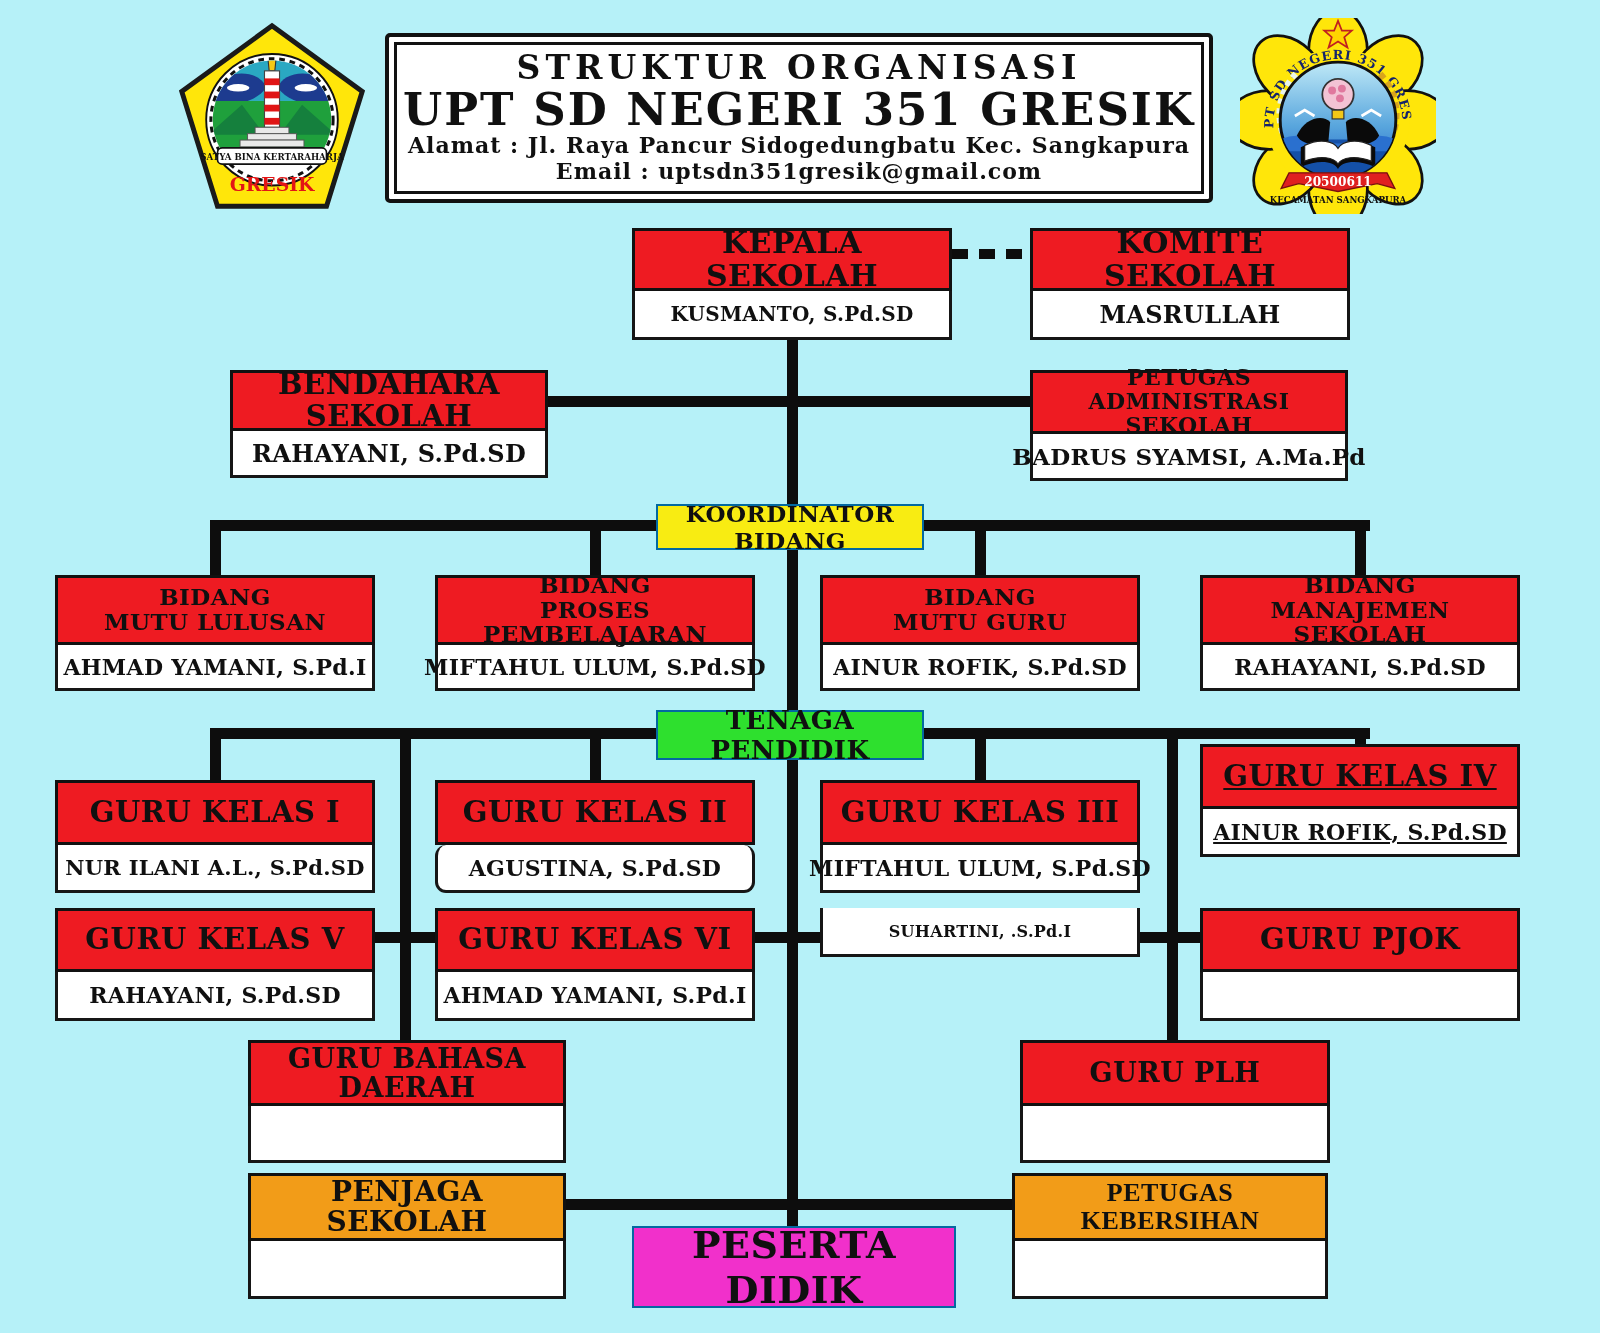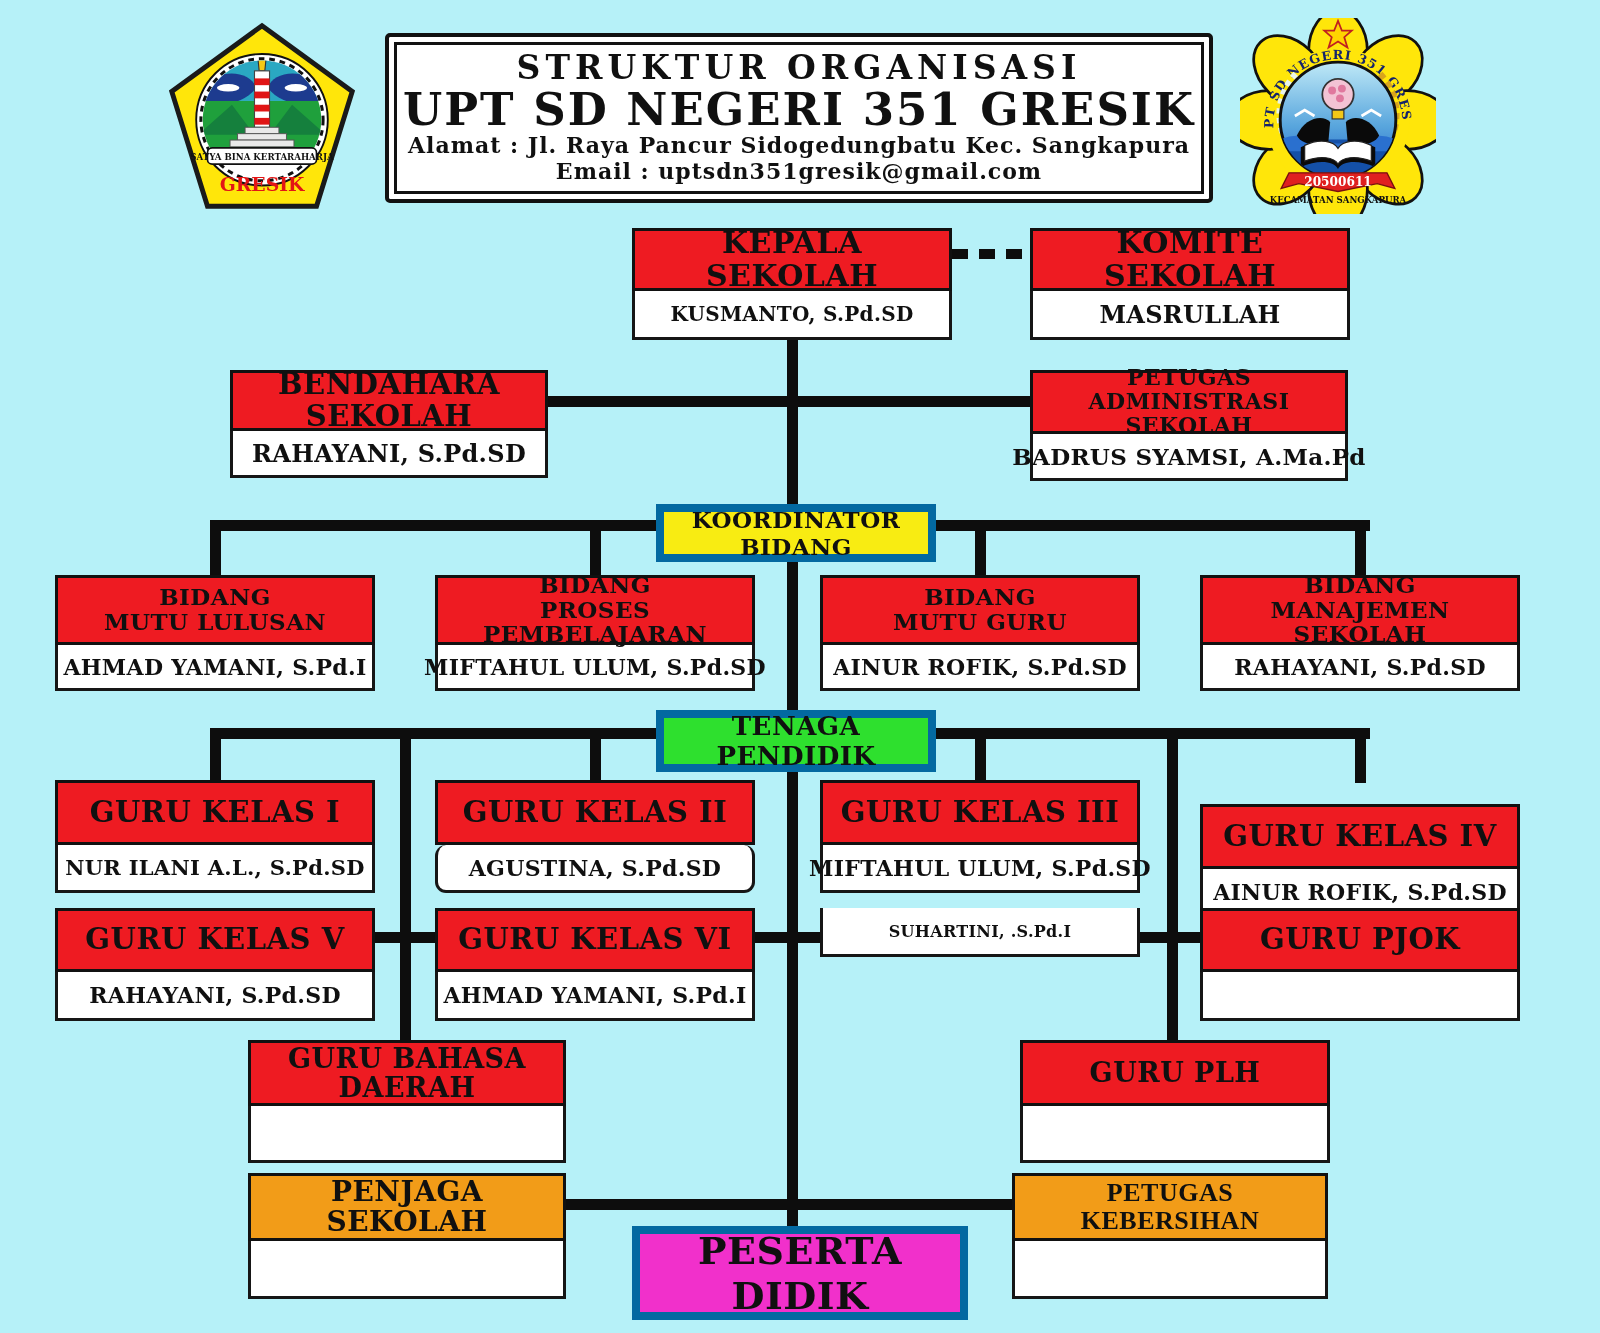"SATYA BINA KERTARAHARJA" div.logo { left: 168px -> 178px }
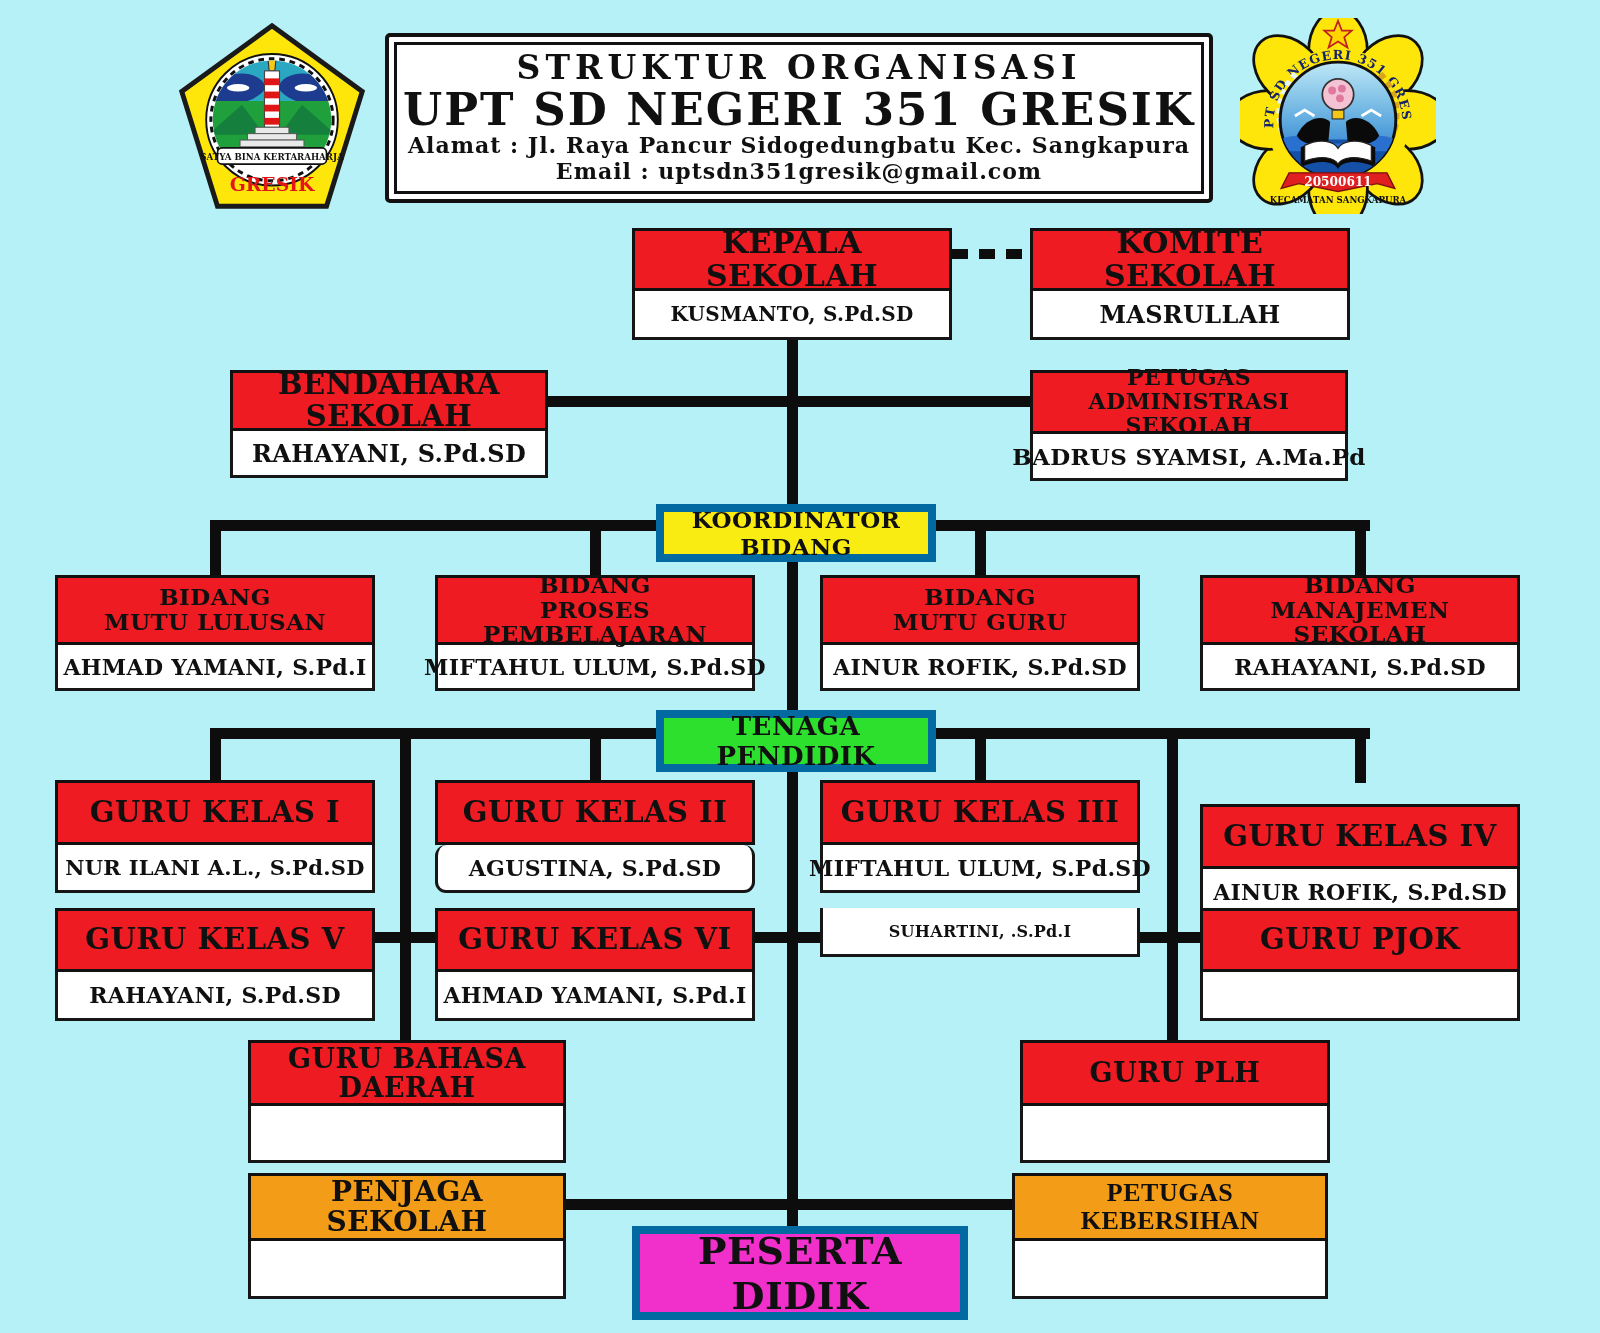"KOORDINATOR BIDANG" .tag { border: 8px solid #0369a1 -> 2px solid #0369a1 }
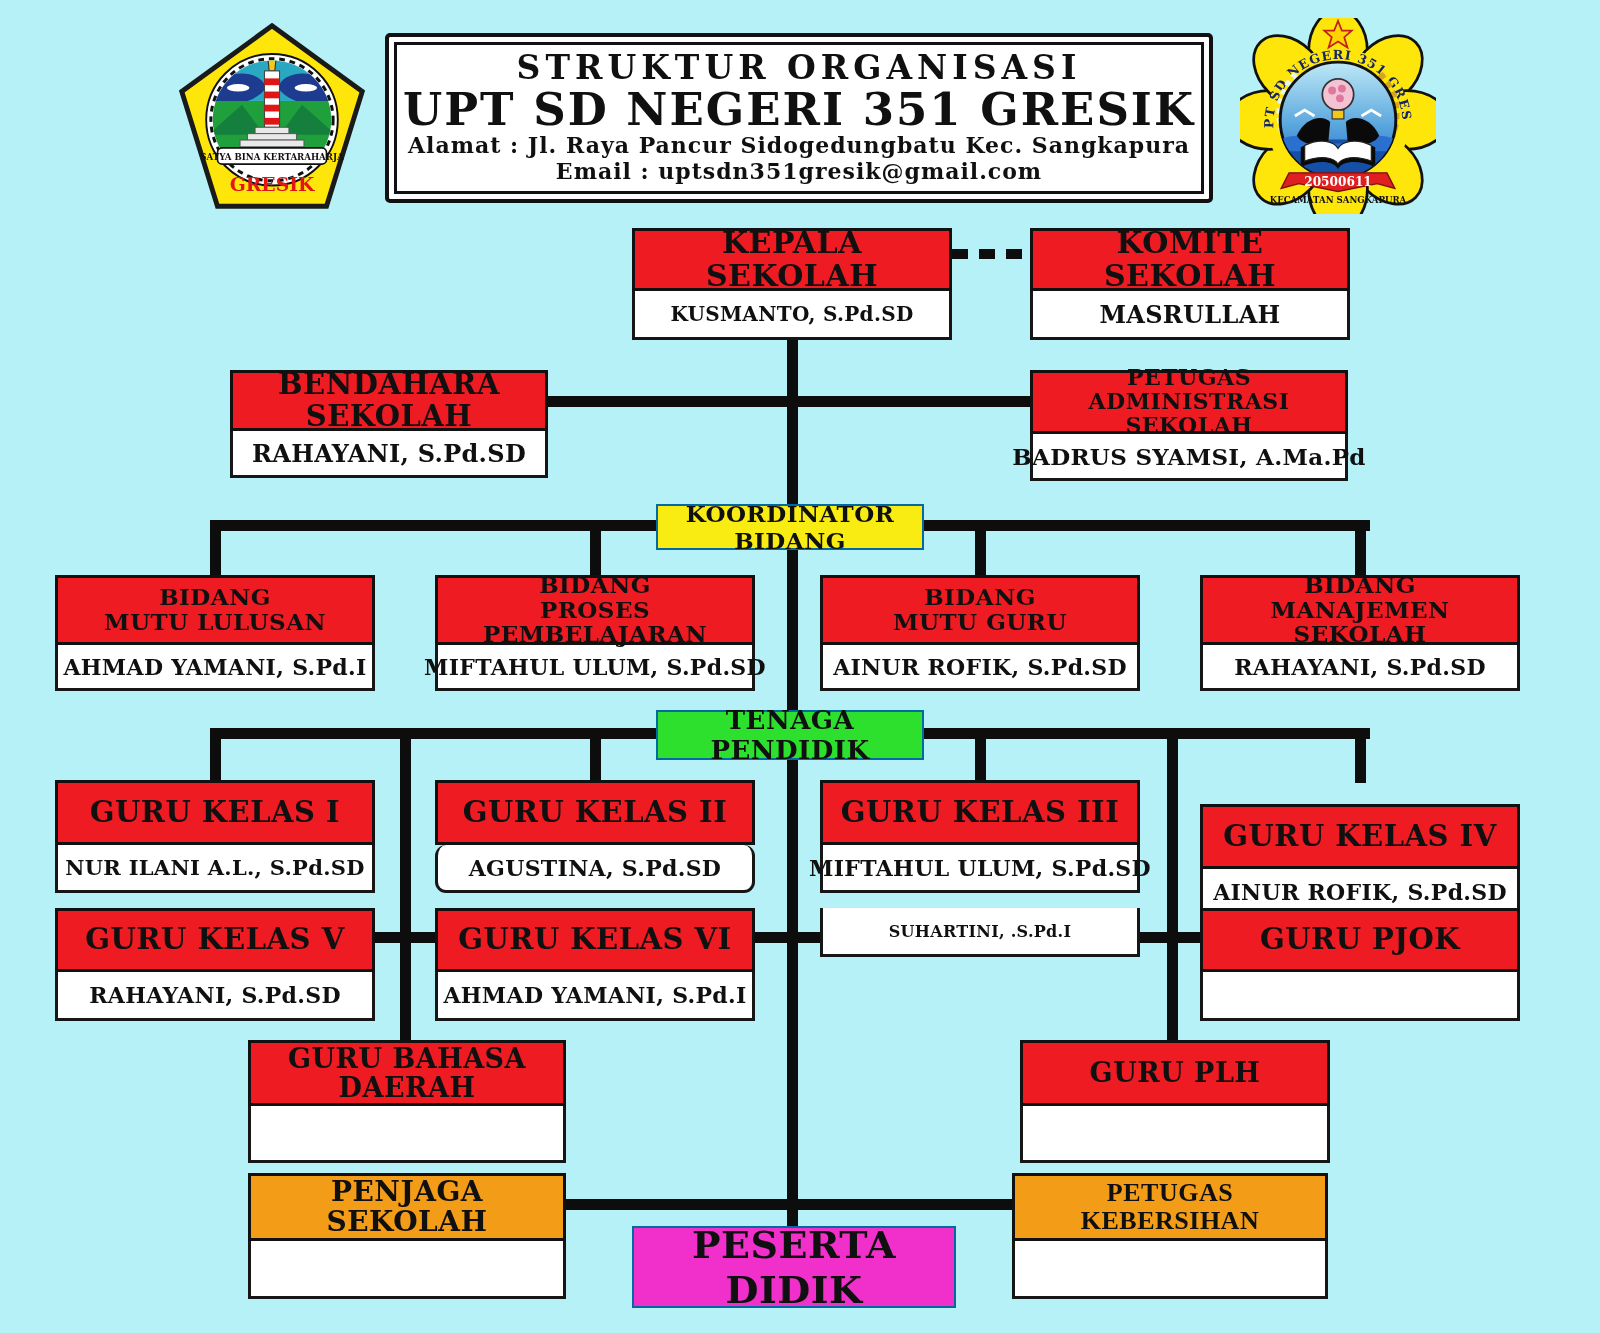"GURU KELAS IV" div.node { text-decoration: none -> underline; top: 804px -> 744px }
